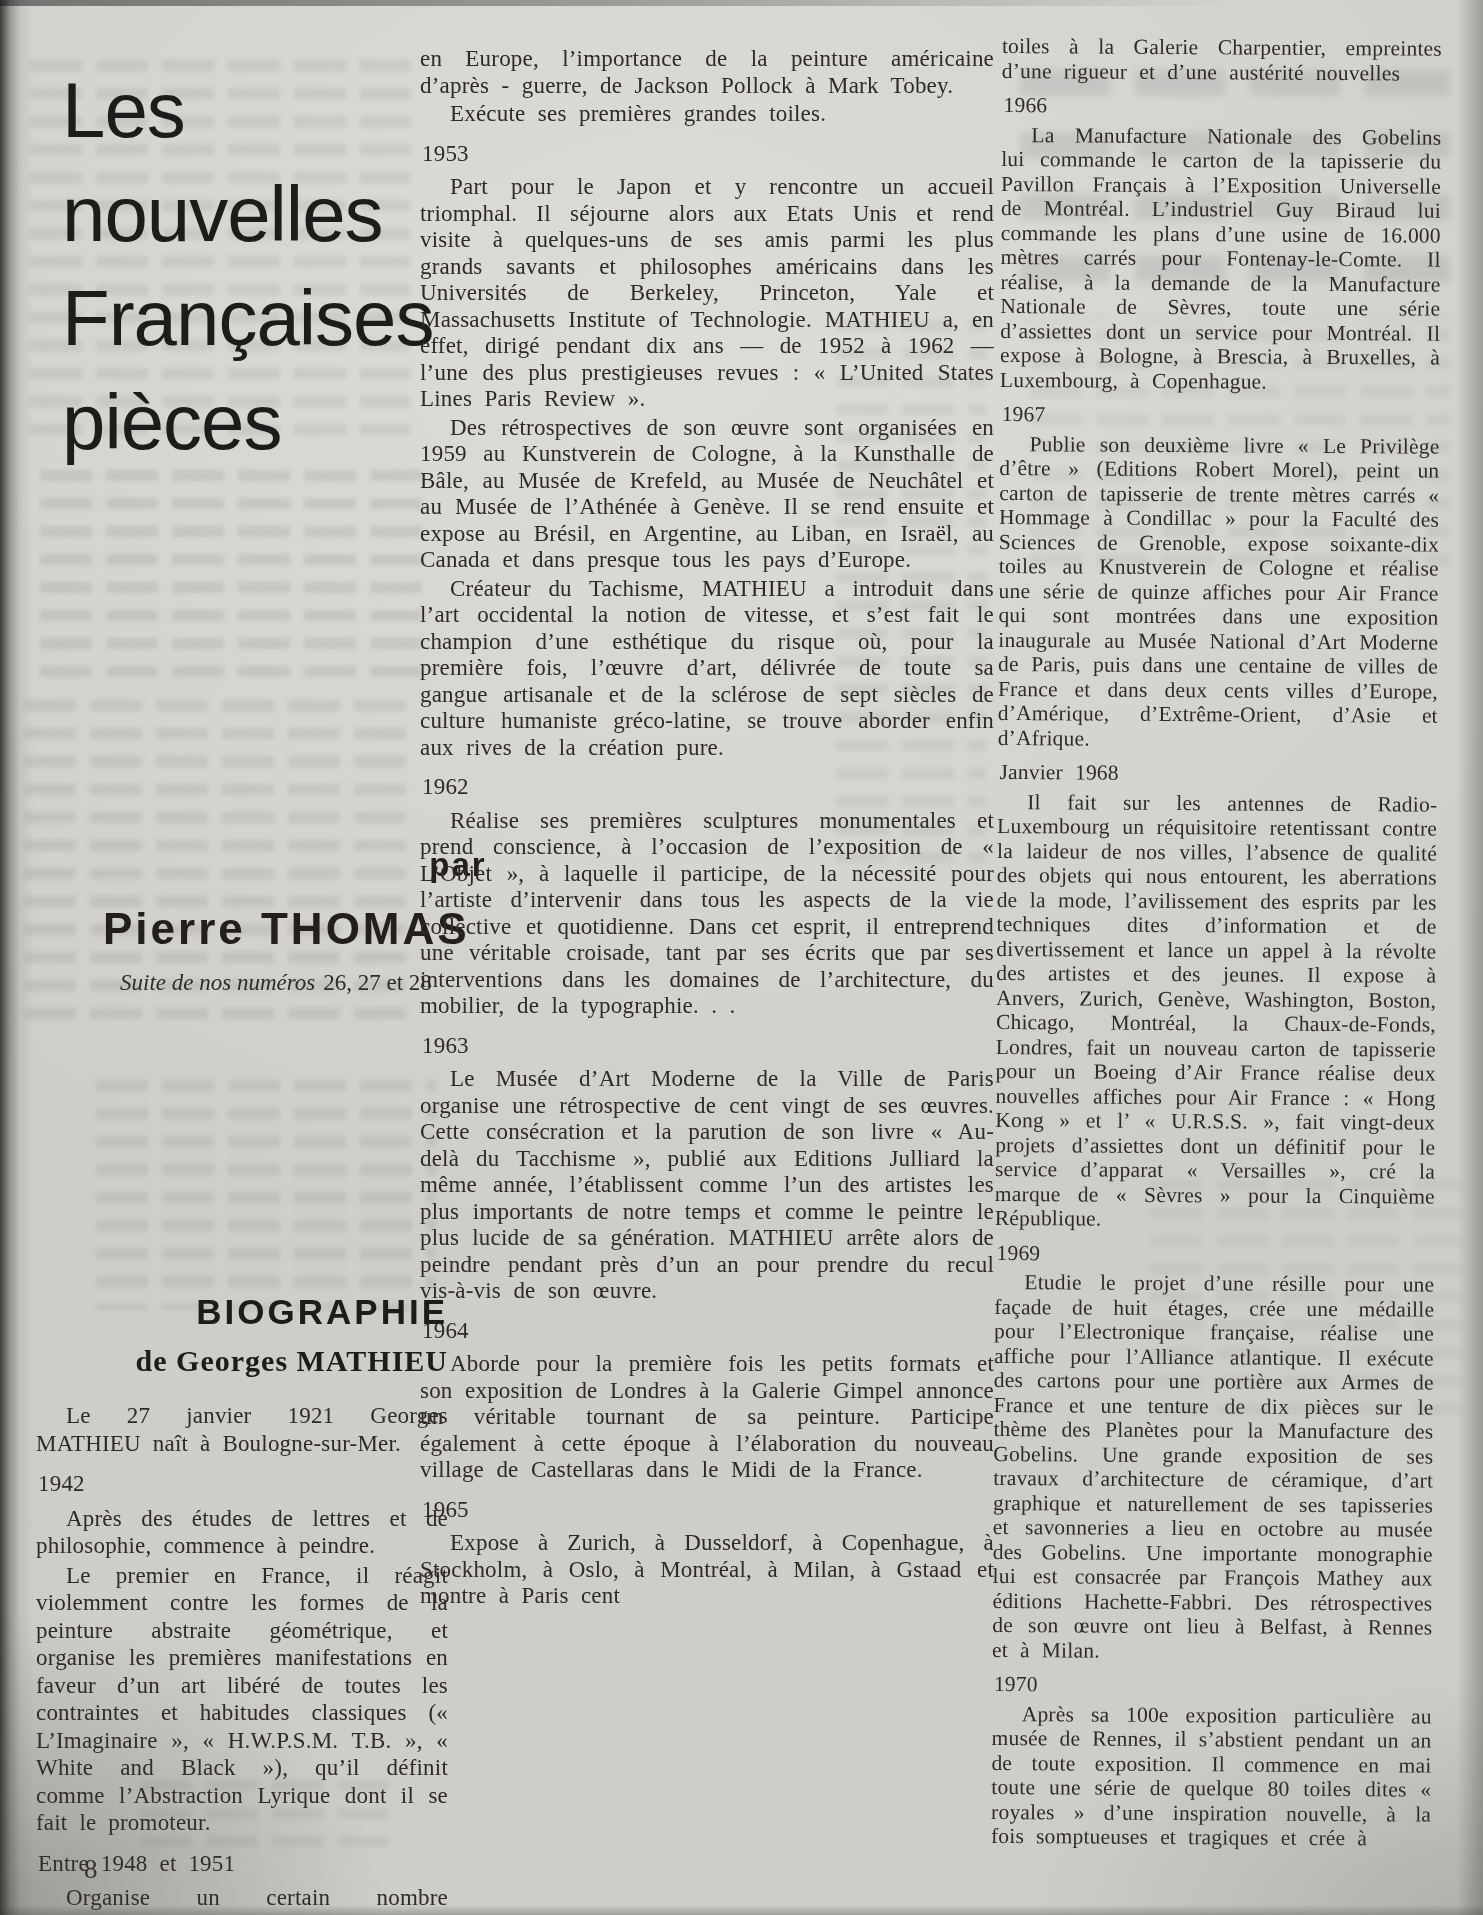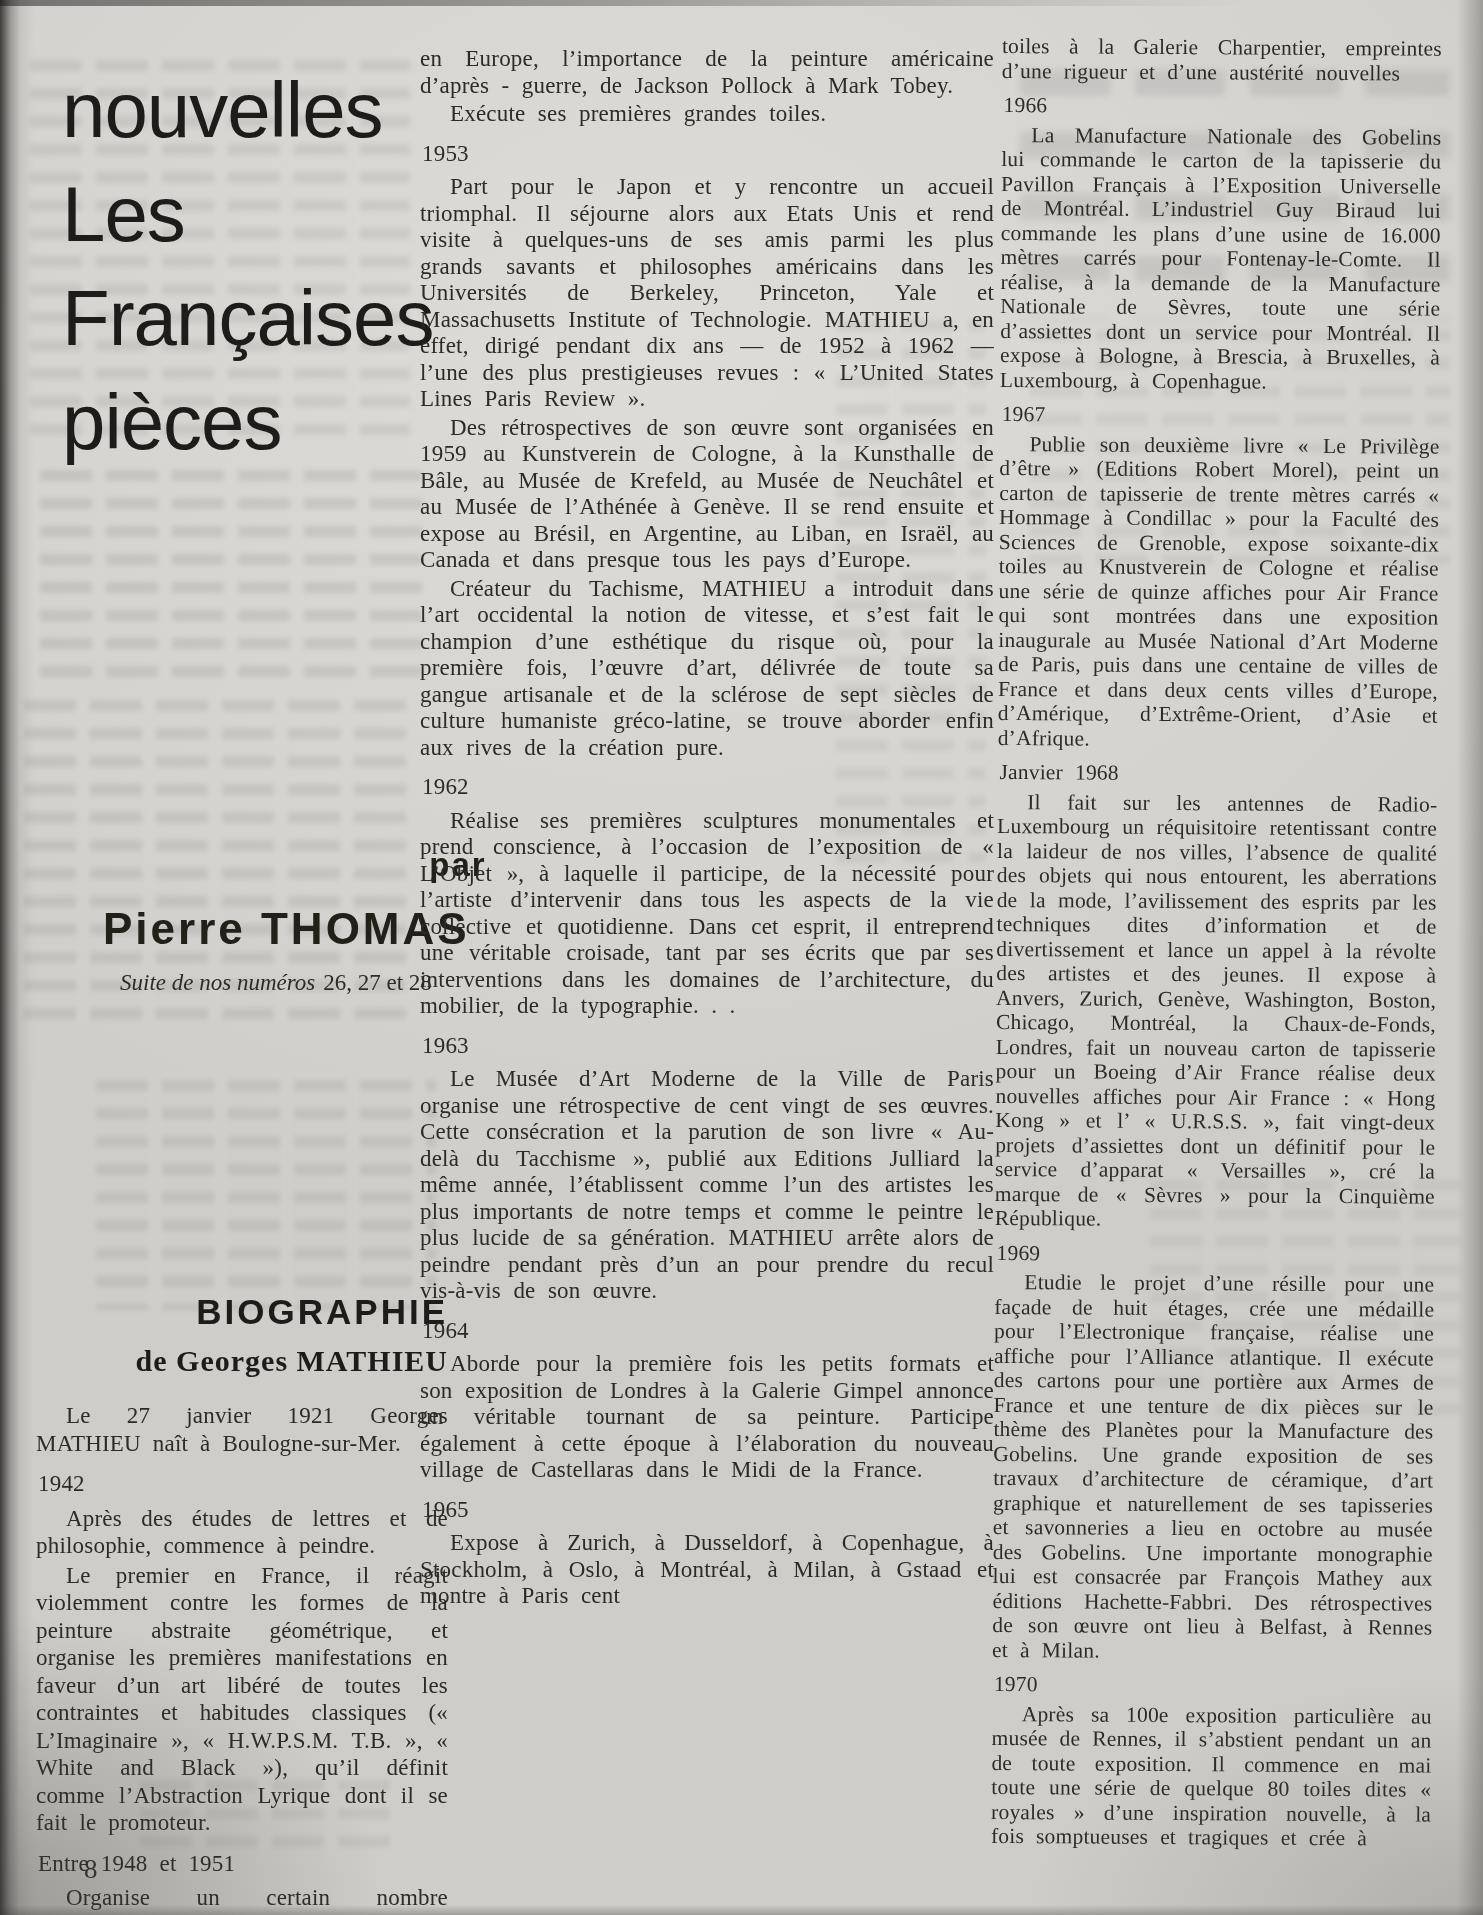"nouvelles" div { order: before "Les" -> after "Les" }
